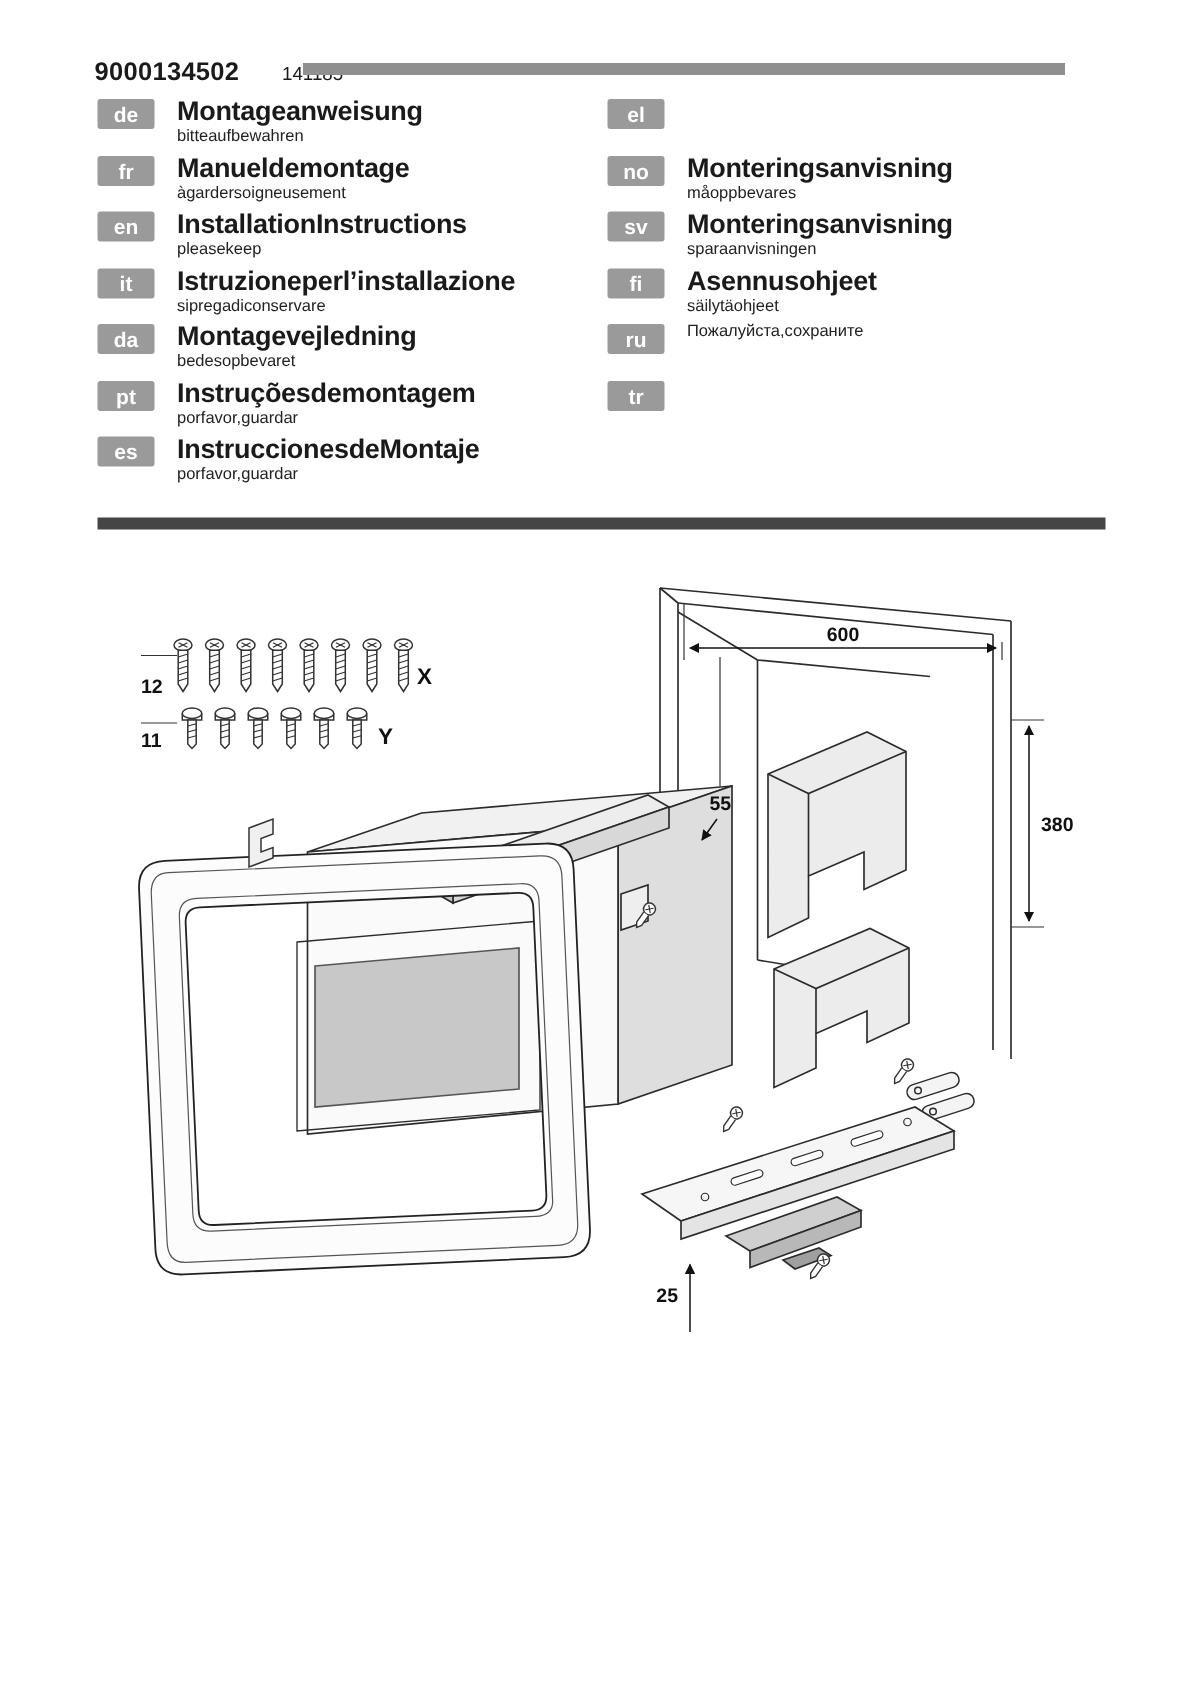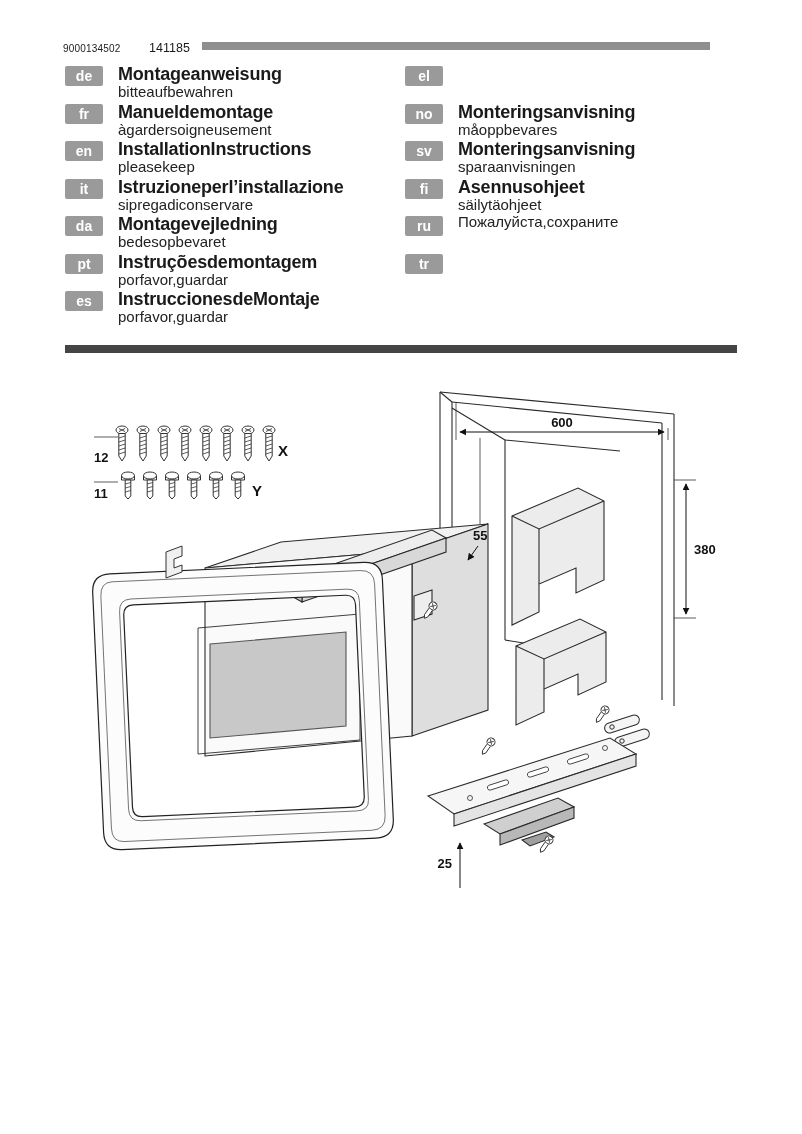"9000134502" .doc-number { font-size: 10px -> 17px; font-weight: normal -> bold }
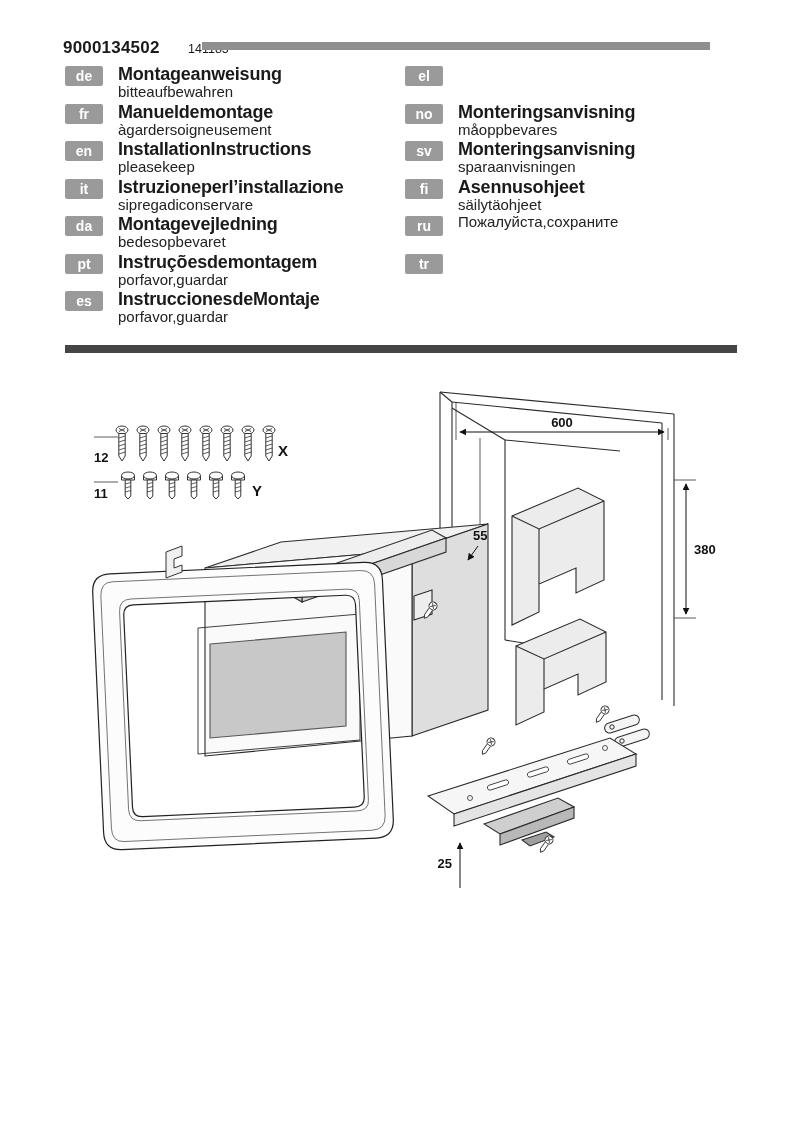"bitteaufbewahren" .lang-subtitle { font-size: 15px -> 11px }
